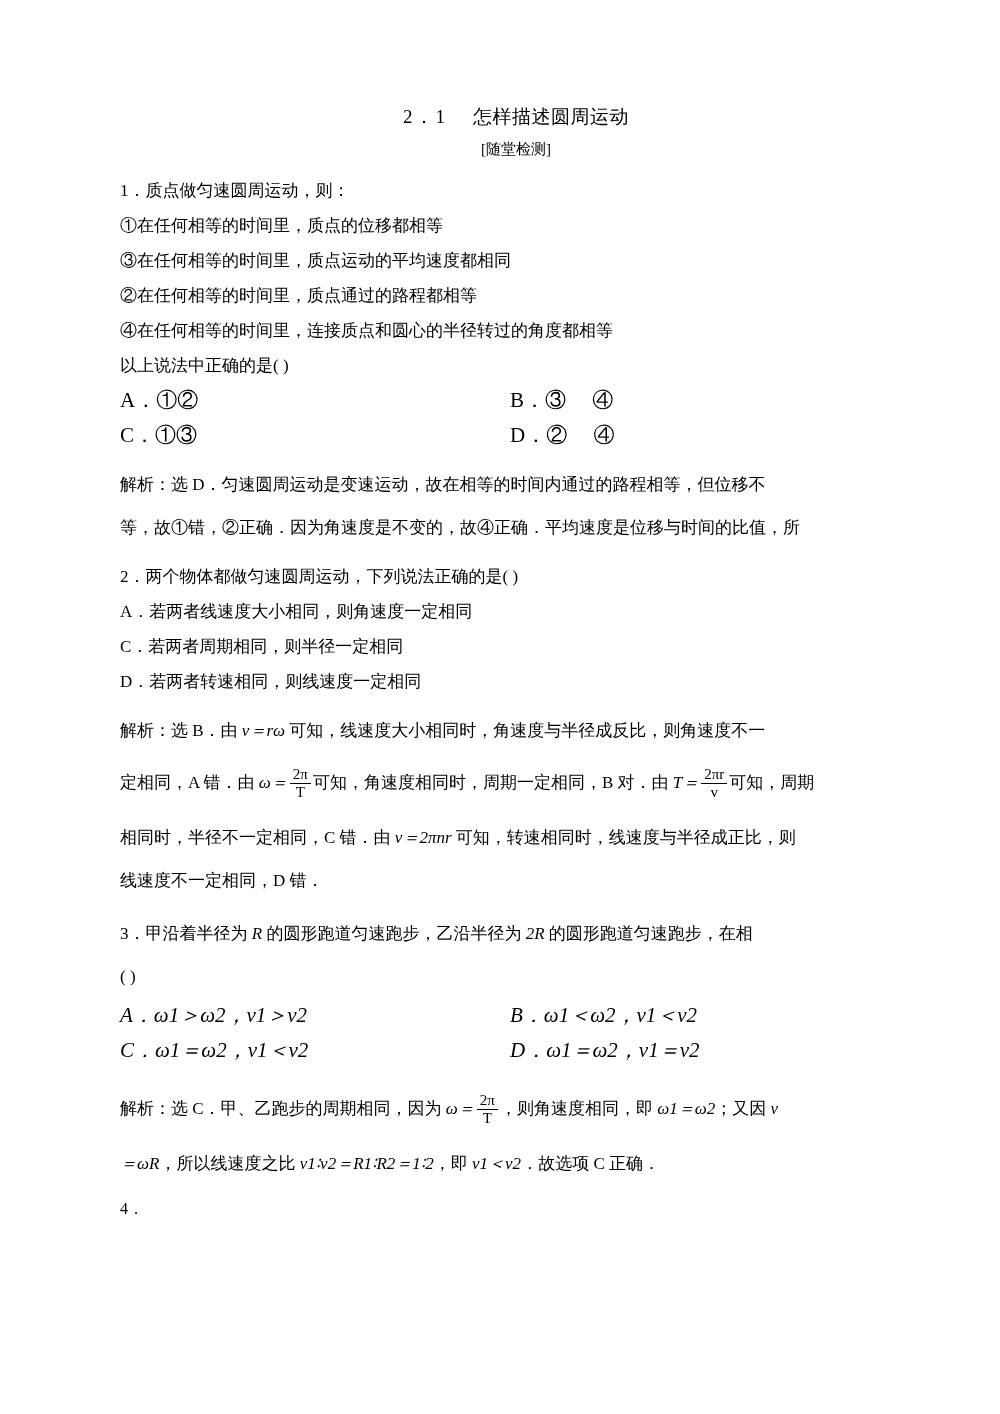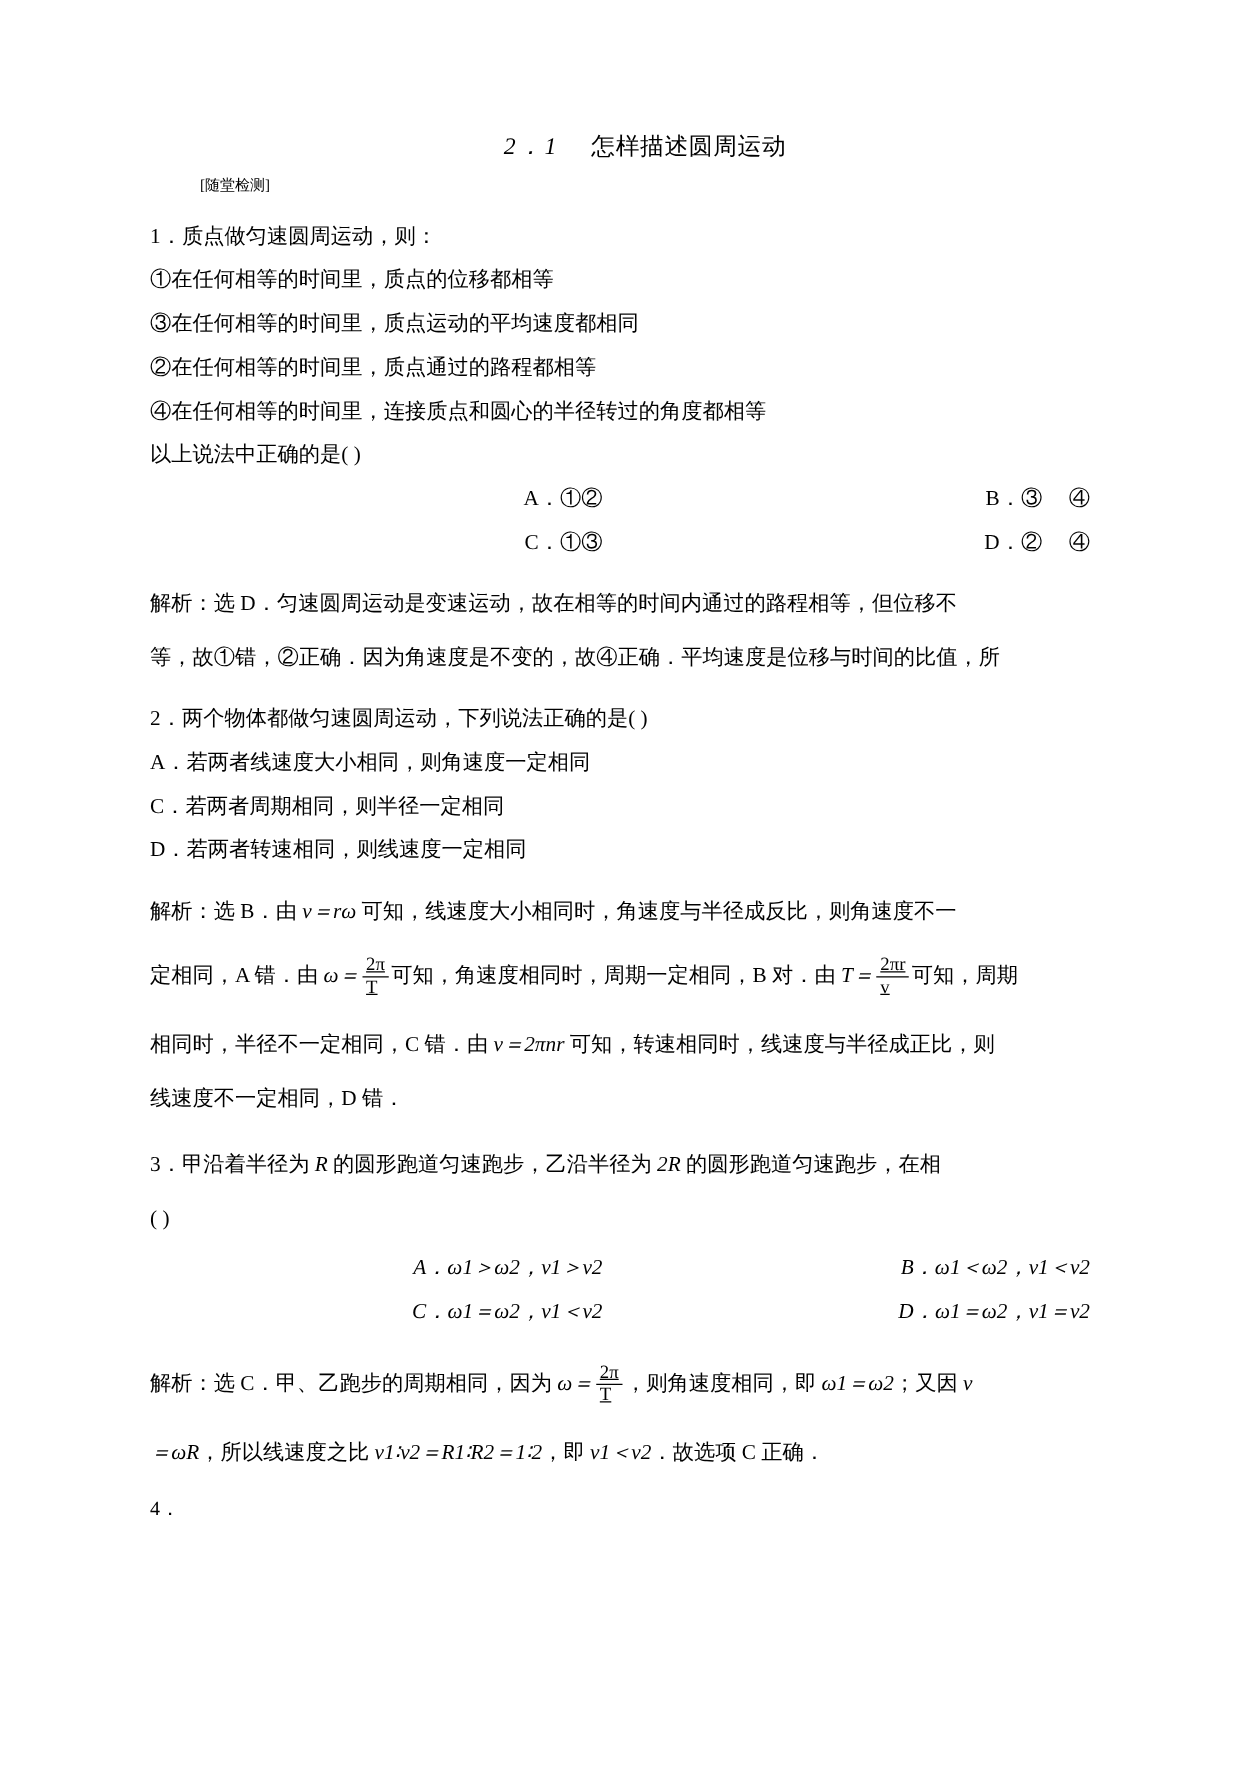"2．1" .title .num { font-style: italic -> none }
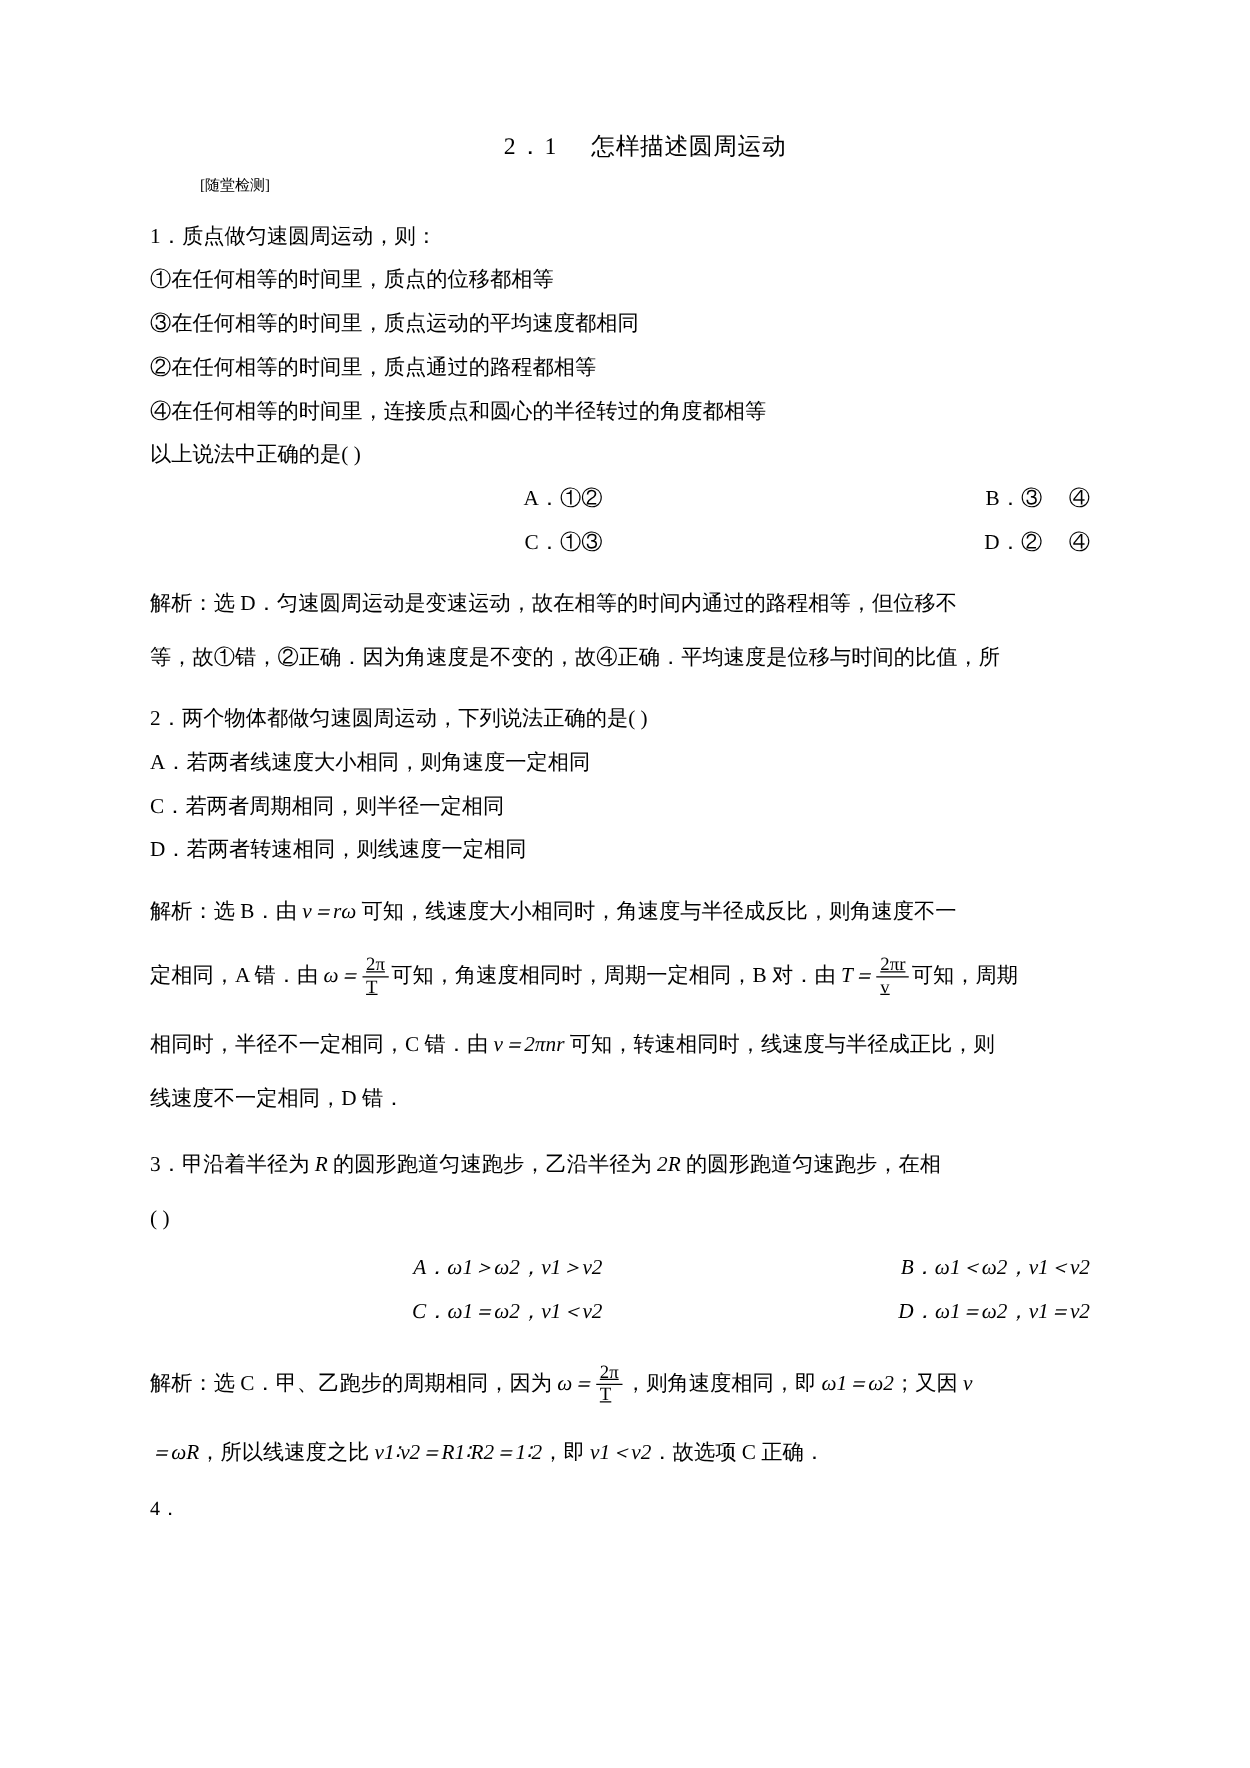"[随堂检测]" .subtitle { font-size: 12px -> 15px; text-align: left -> center }
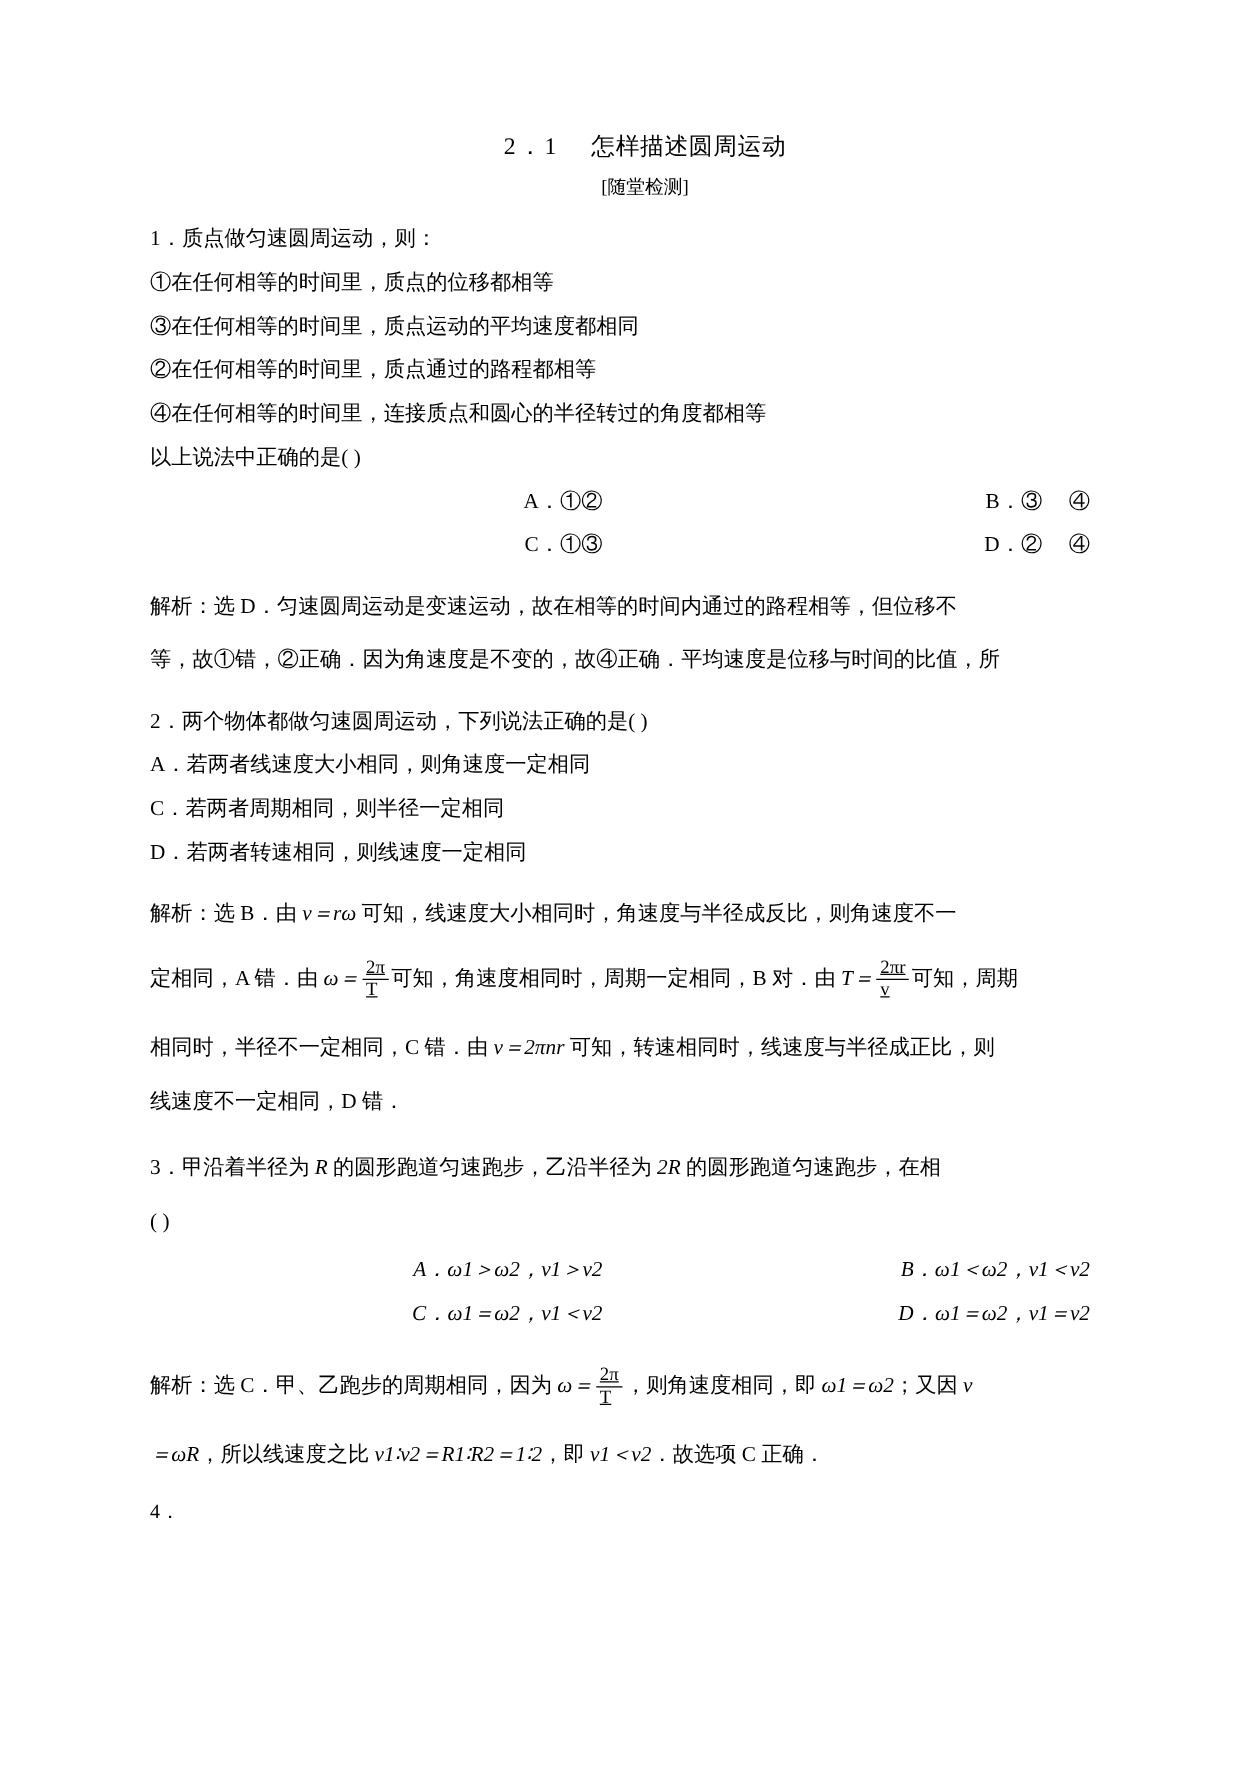"A．①②" .opt-row { font-size: 17px -> 21px; text-align: right -> none }
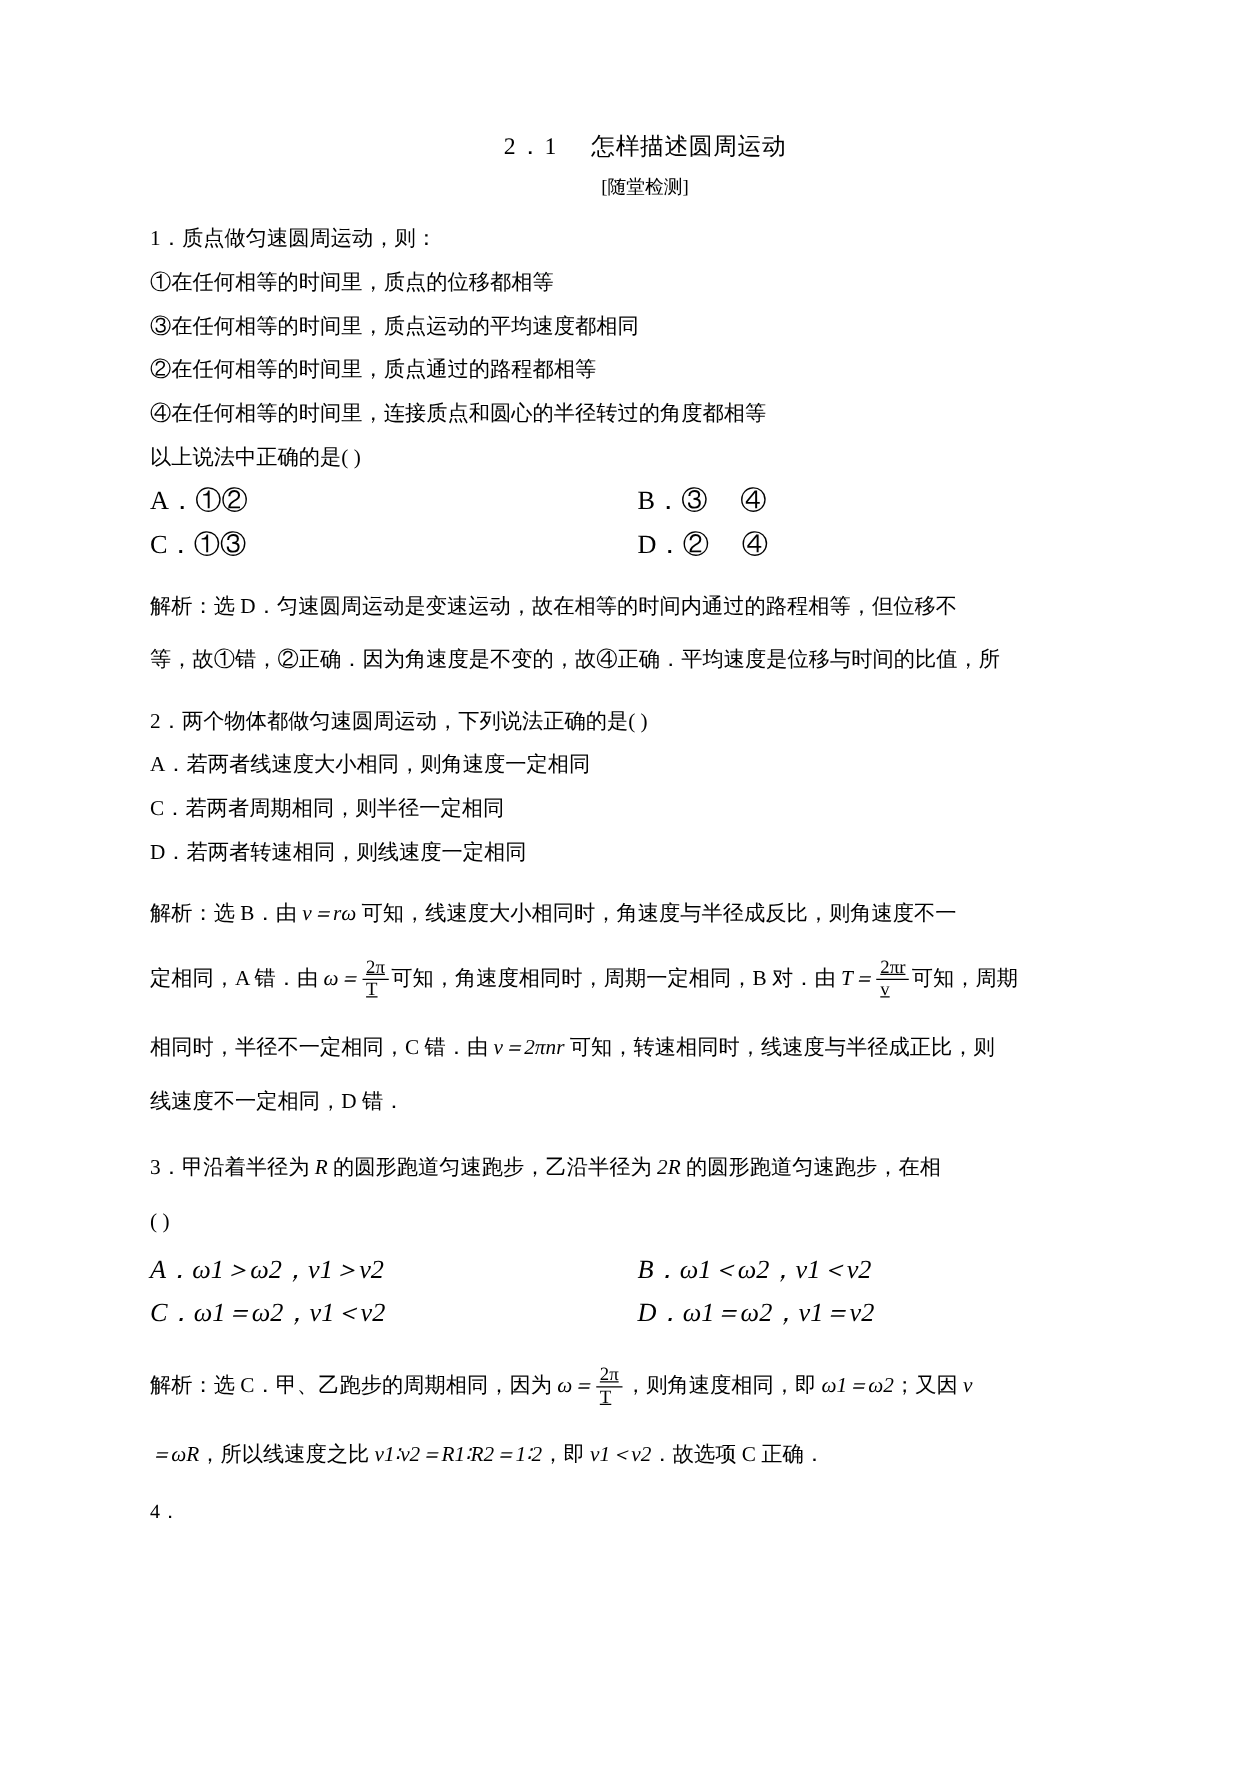"2π" .frac { text-align: none -> center; text-decoration: underline -> none }
